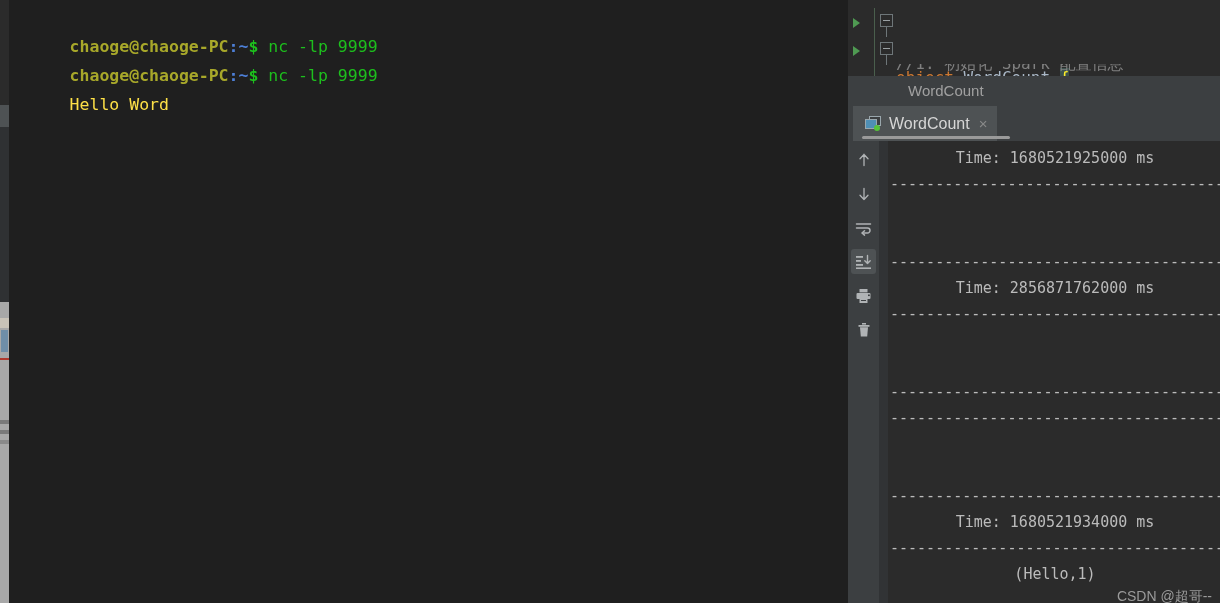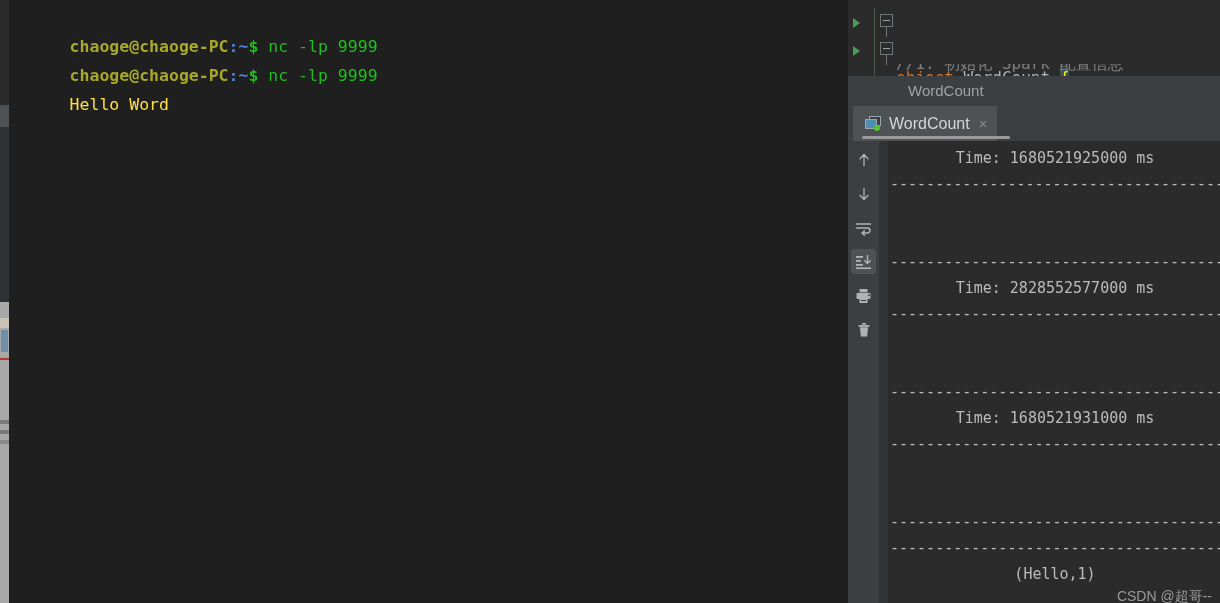"Time: 2828552577000 ms" div.c-line { text: 2828552577000 -> 2856871762000 }
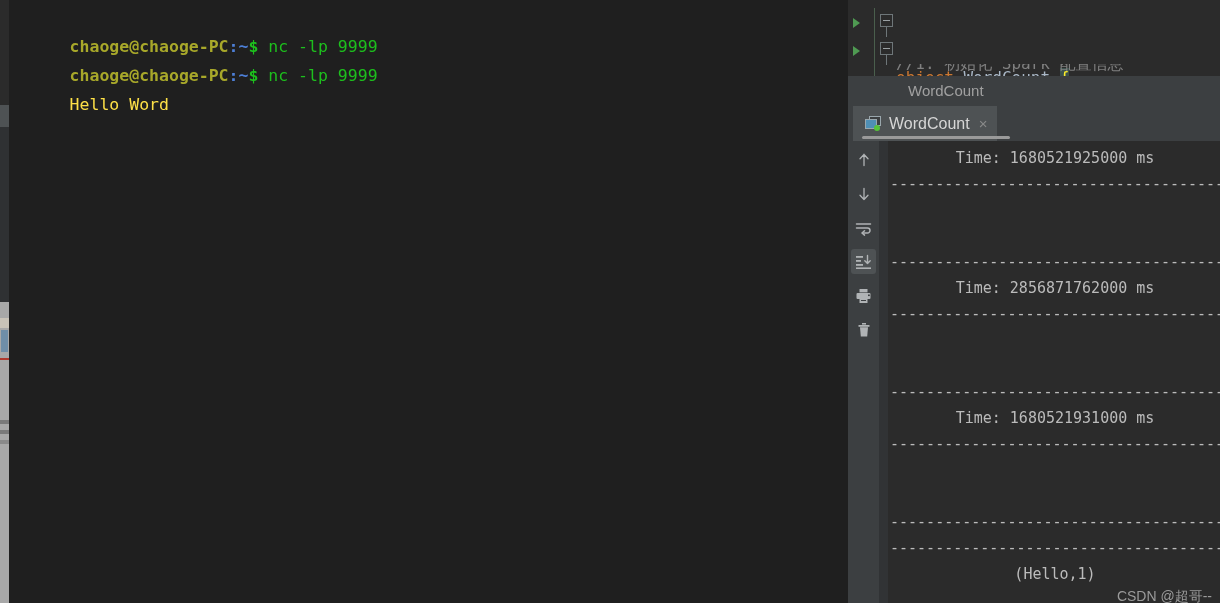"Time: 1680521931000 ms" div.c-line { html: <div>Time: 1680521931000 ms</div> -> none }
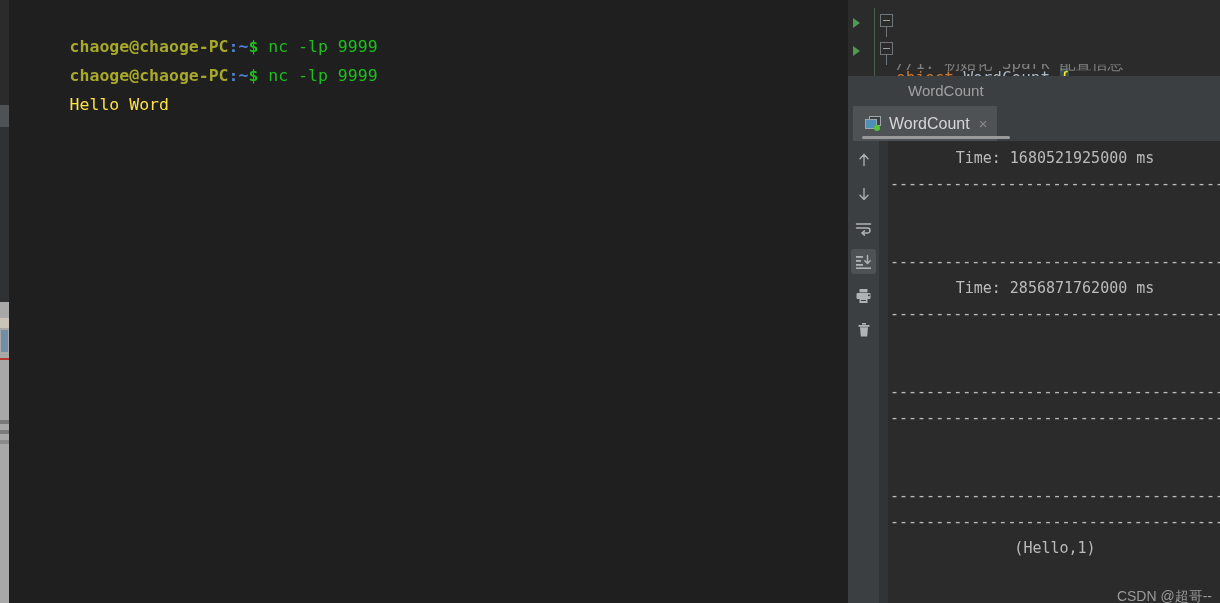"Time: 1680521934000 ms" div.c-line { html: none -> <div>Time: 1680521934000 ms</div> }
